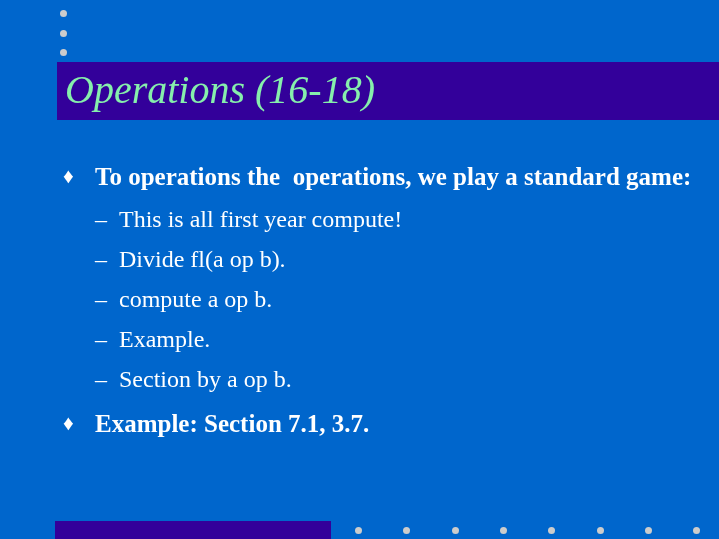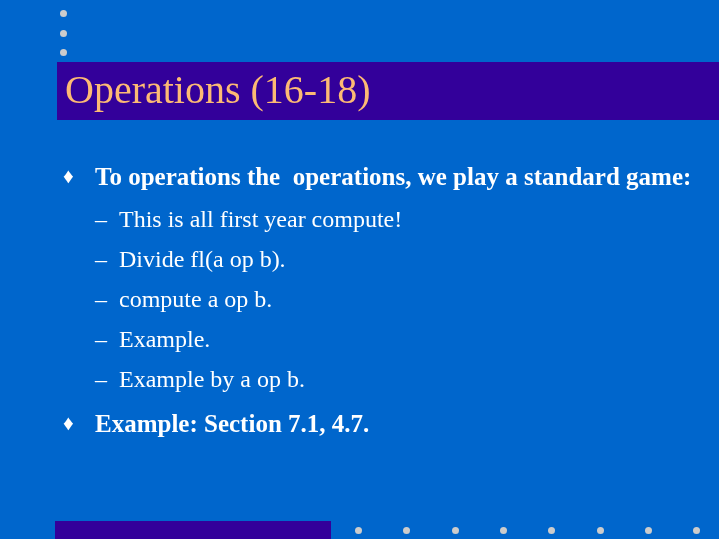"Operations (16-18)" #title-text { color: #fdba74 -> #86efac; font-style: none -> italic }
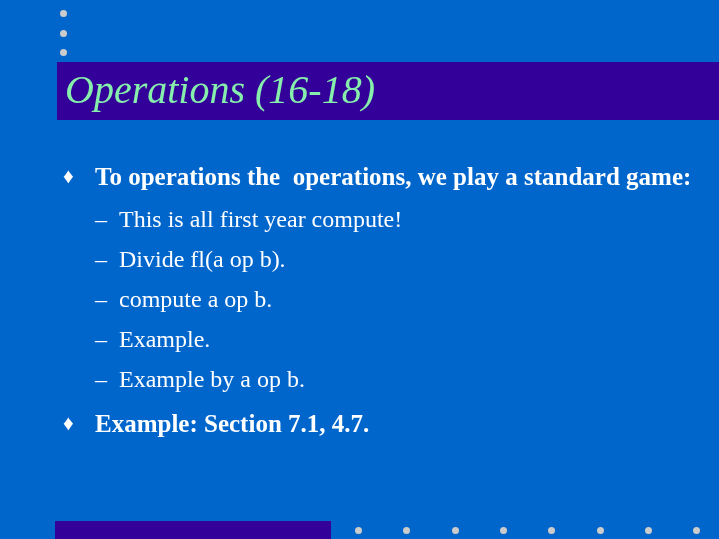"Example by a op b." span.txt { text: Example -> Section }
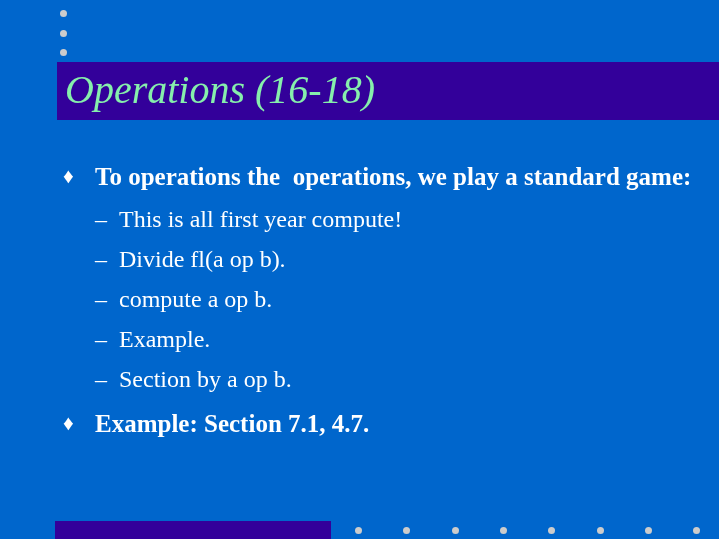"Example: Section 7.1, 4.7." span.txt { text: 4.7 -> 3.7 }
